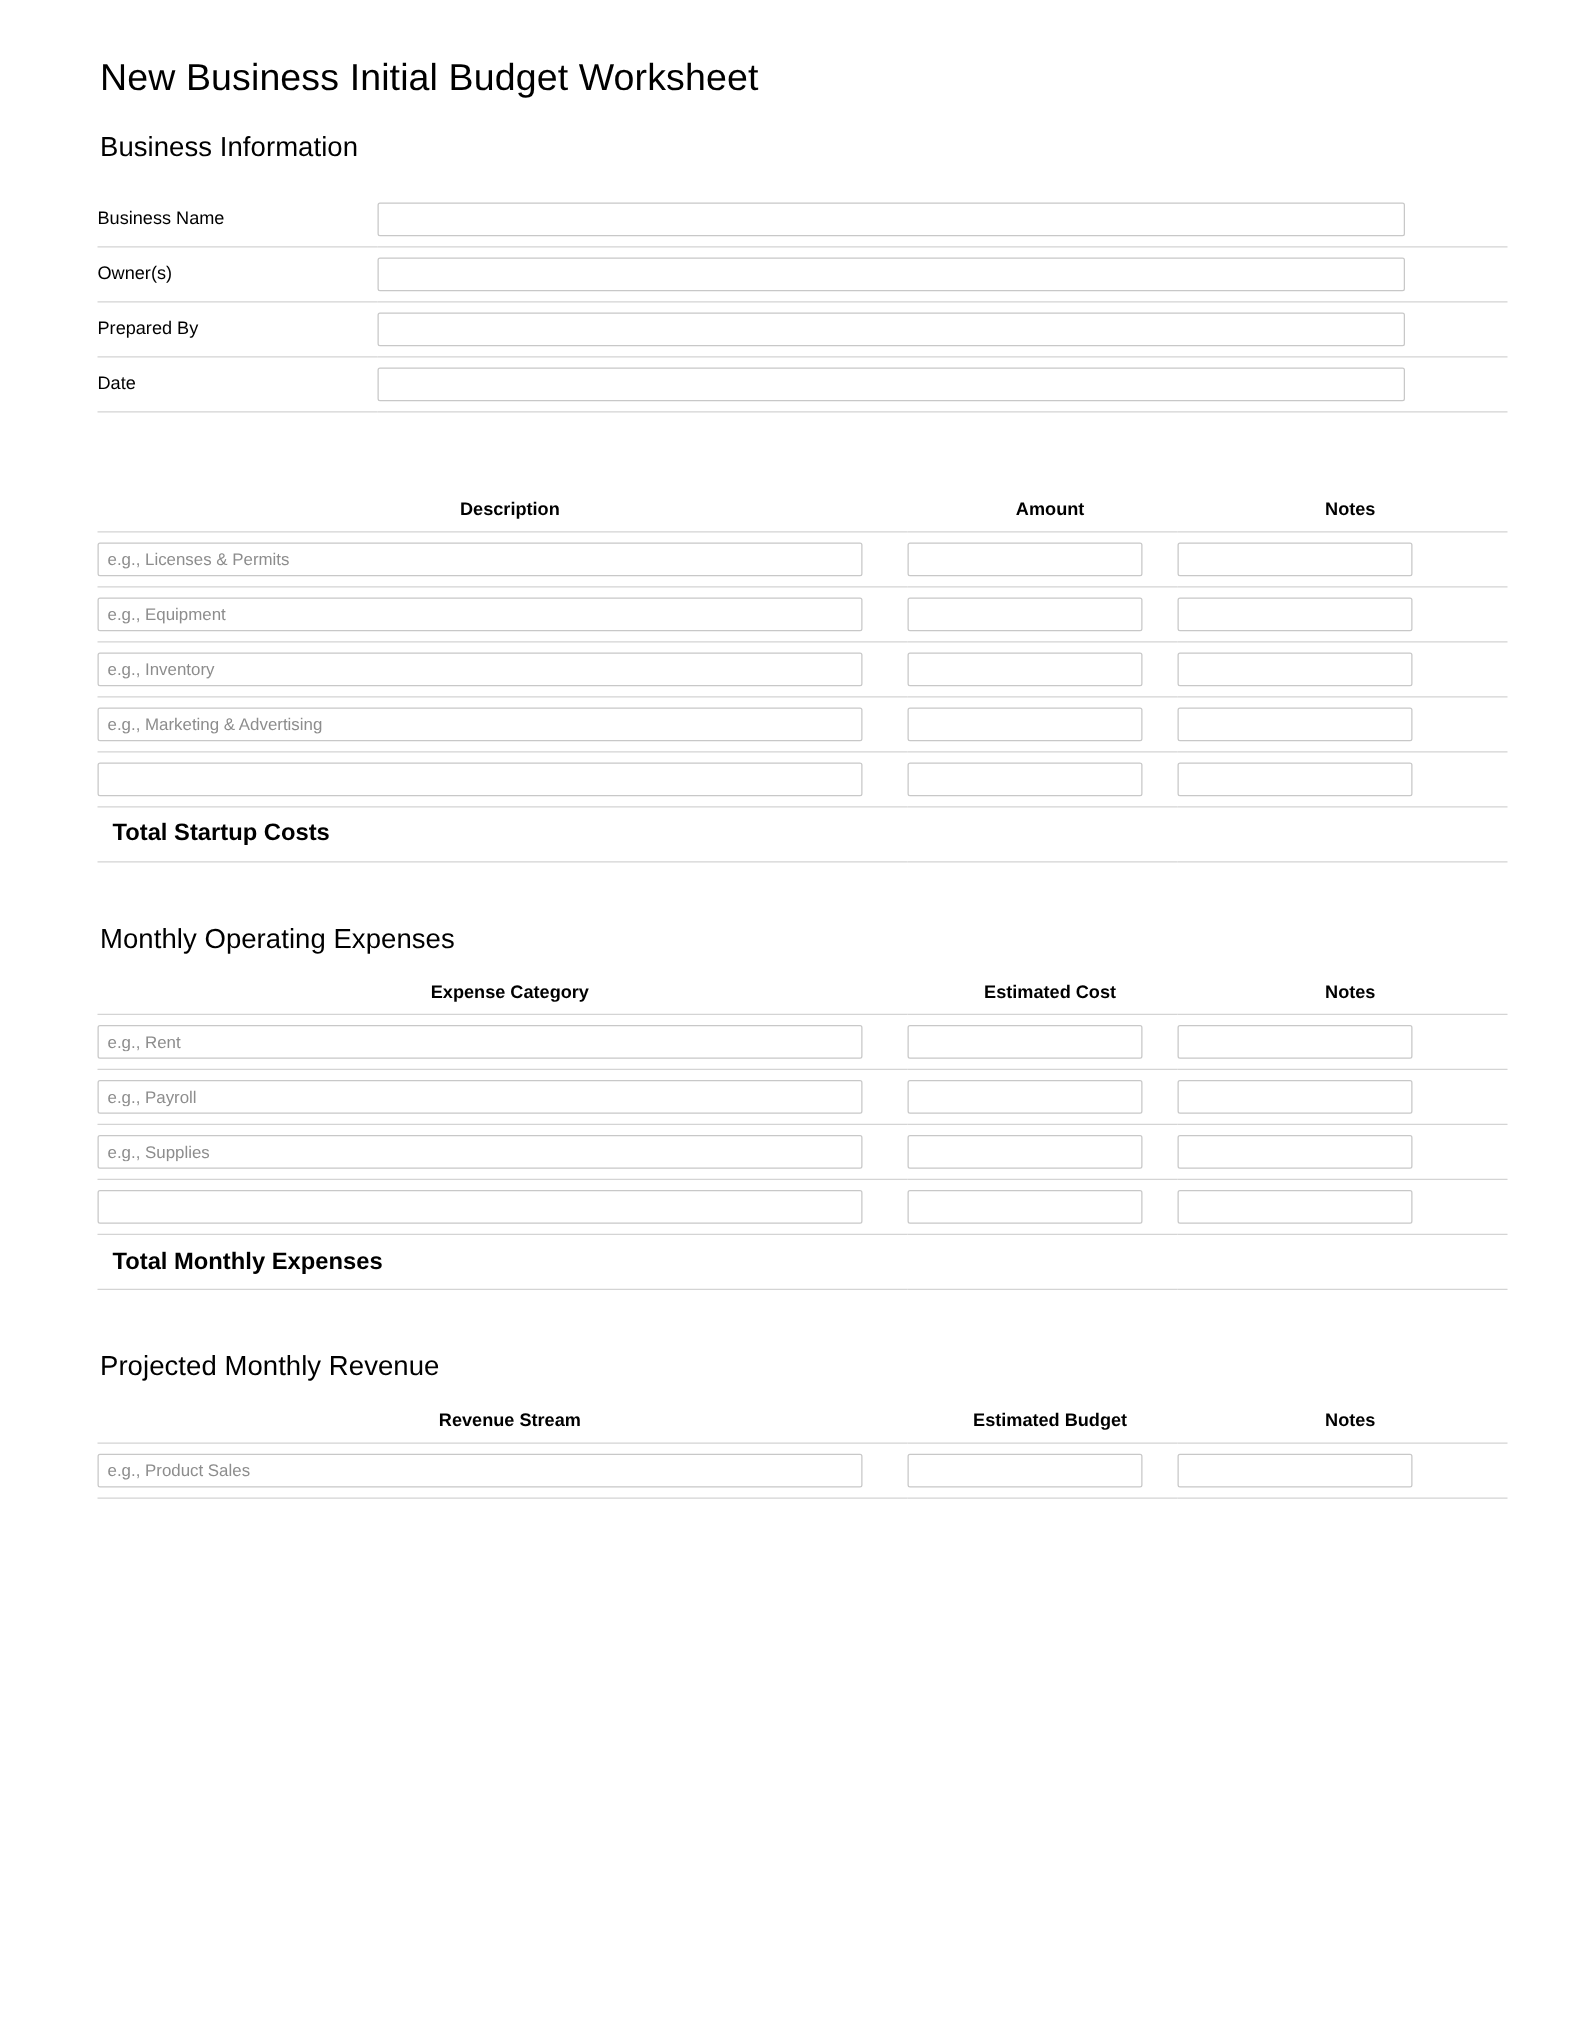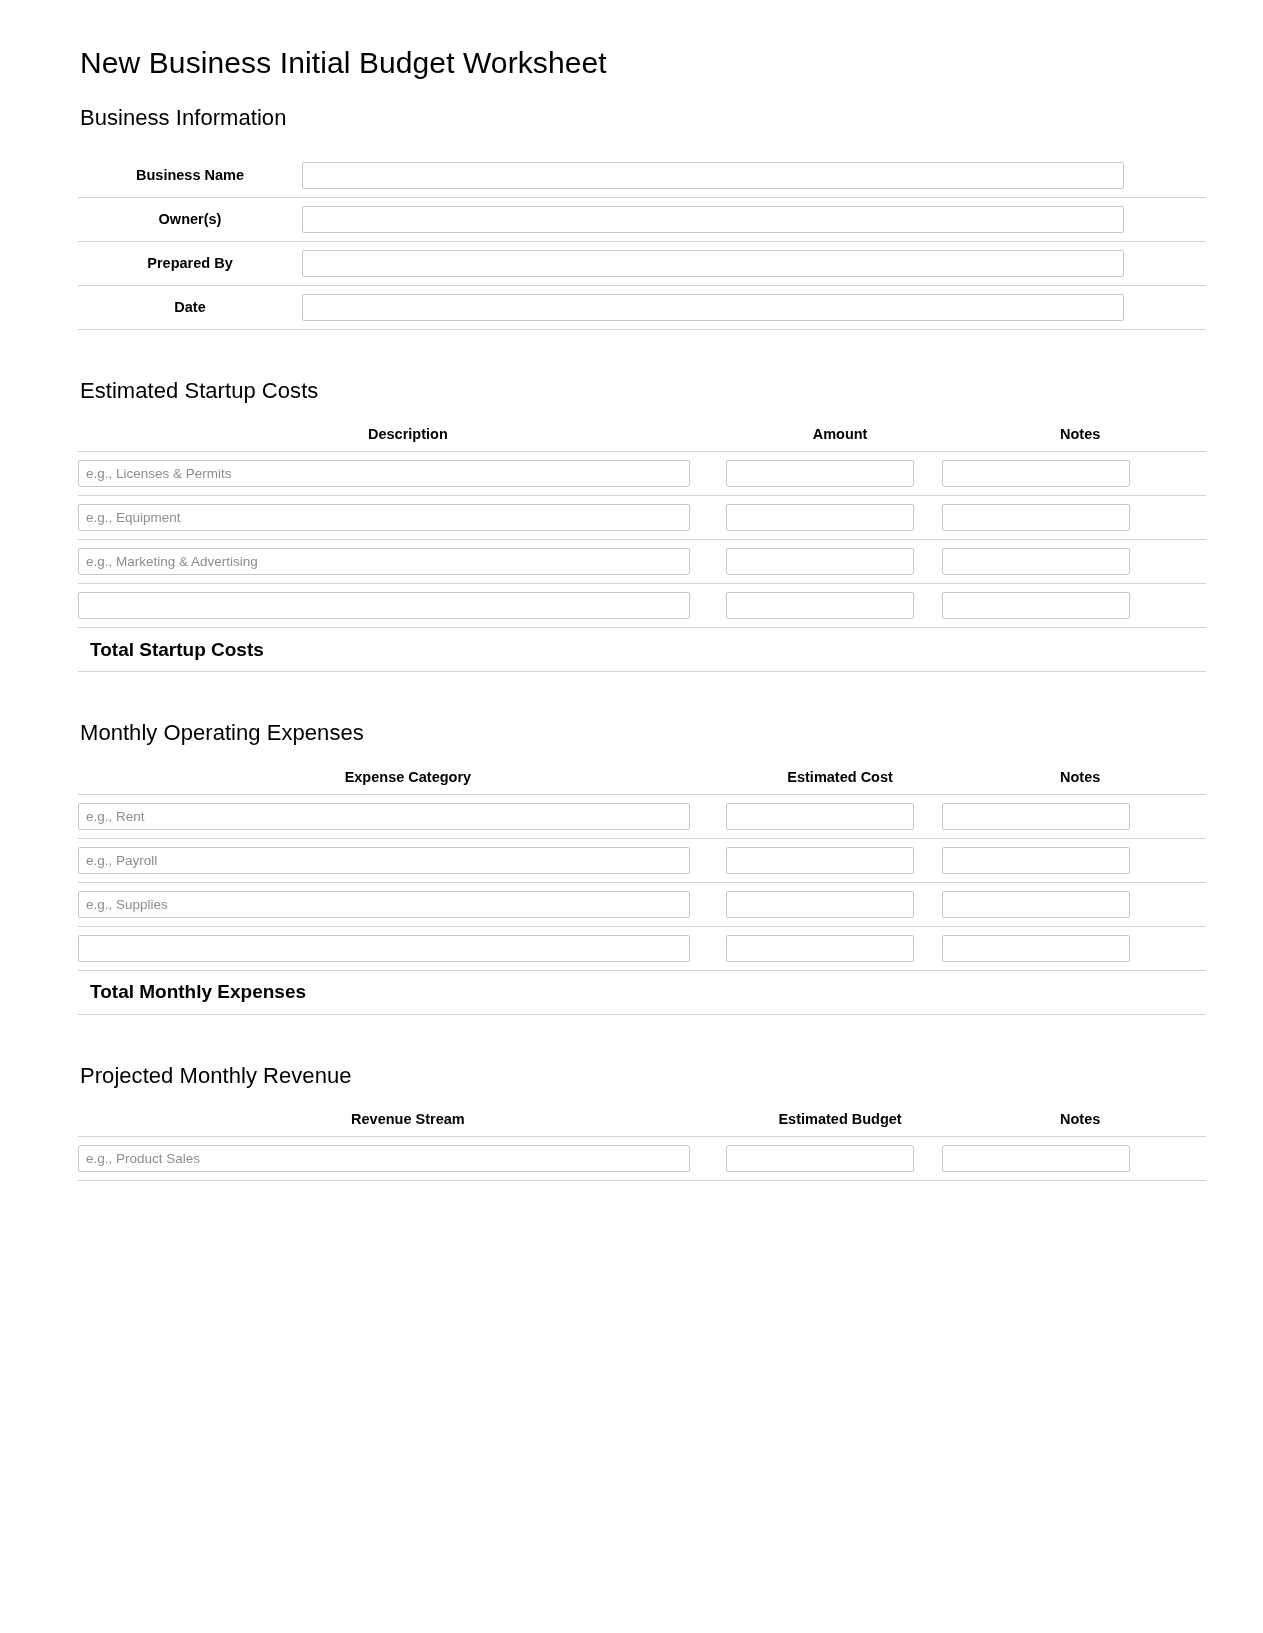"Business Name" td.info-label { font-weight: bold -> normal; text-align: center -> none }
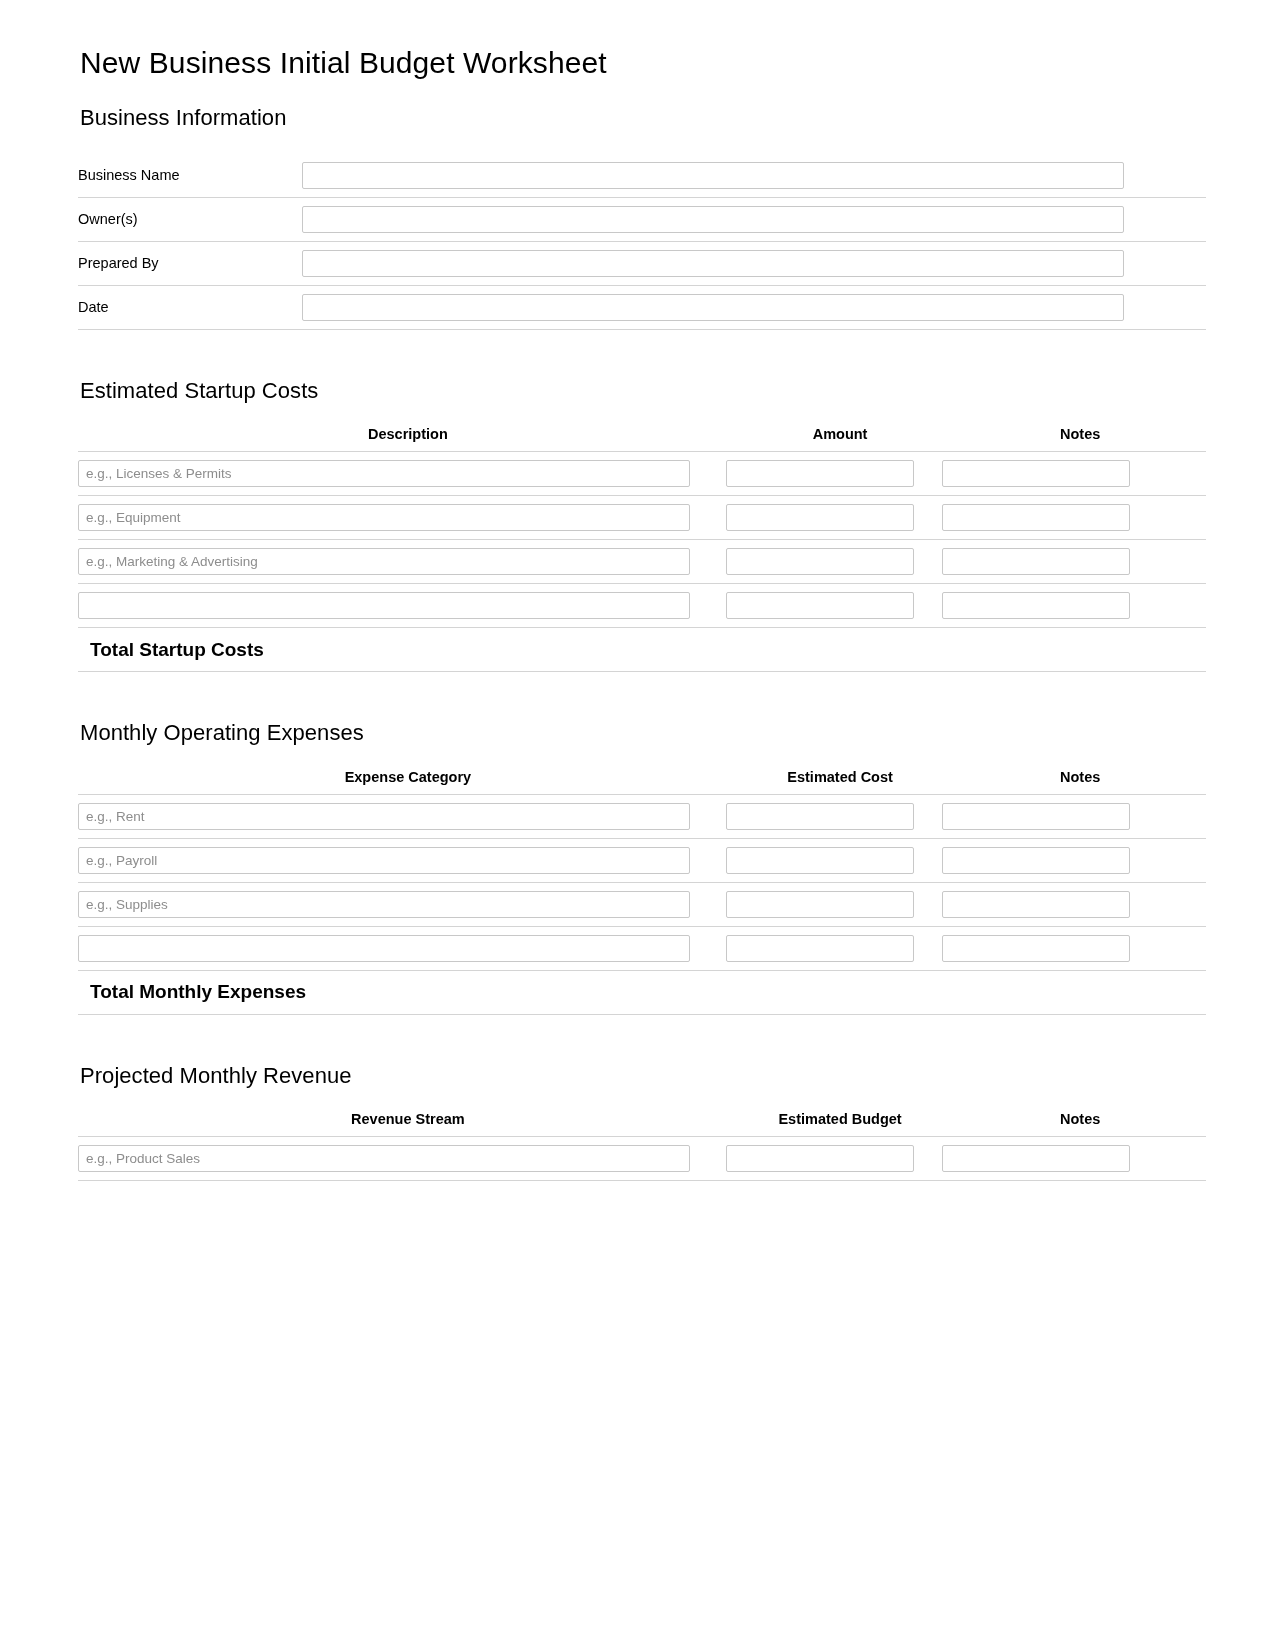"Estimated Startup Costs" h2.section-title { html: <h2>Estimated Startup Costs</h2> -> none }
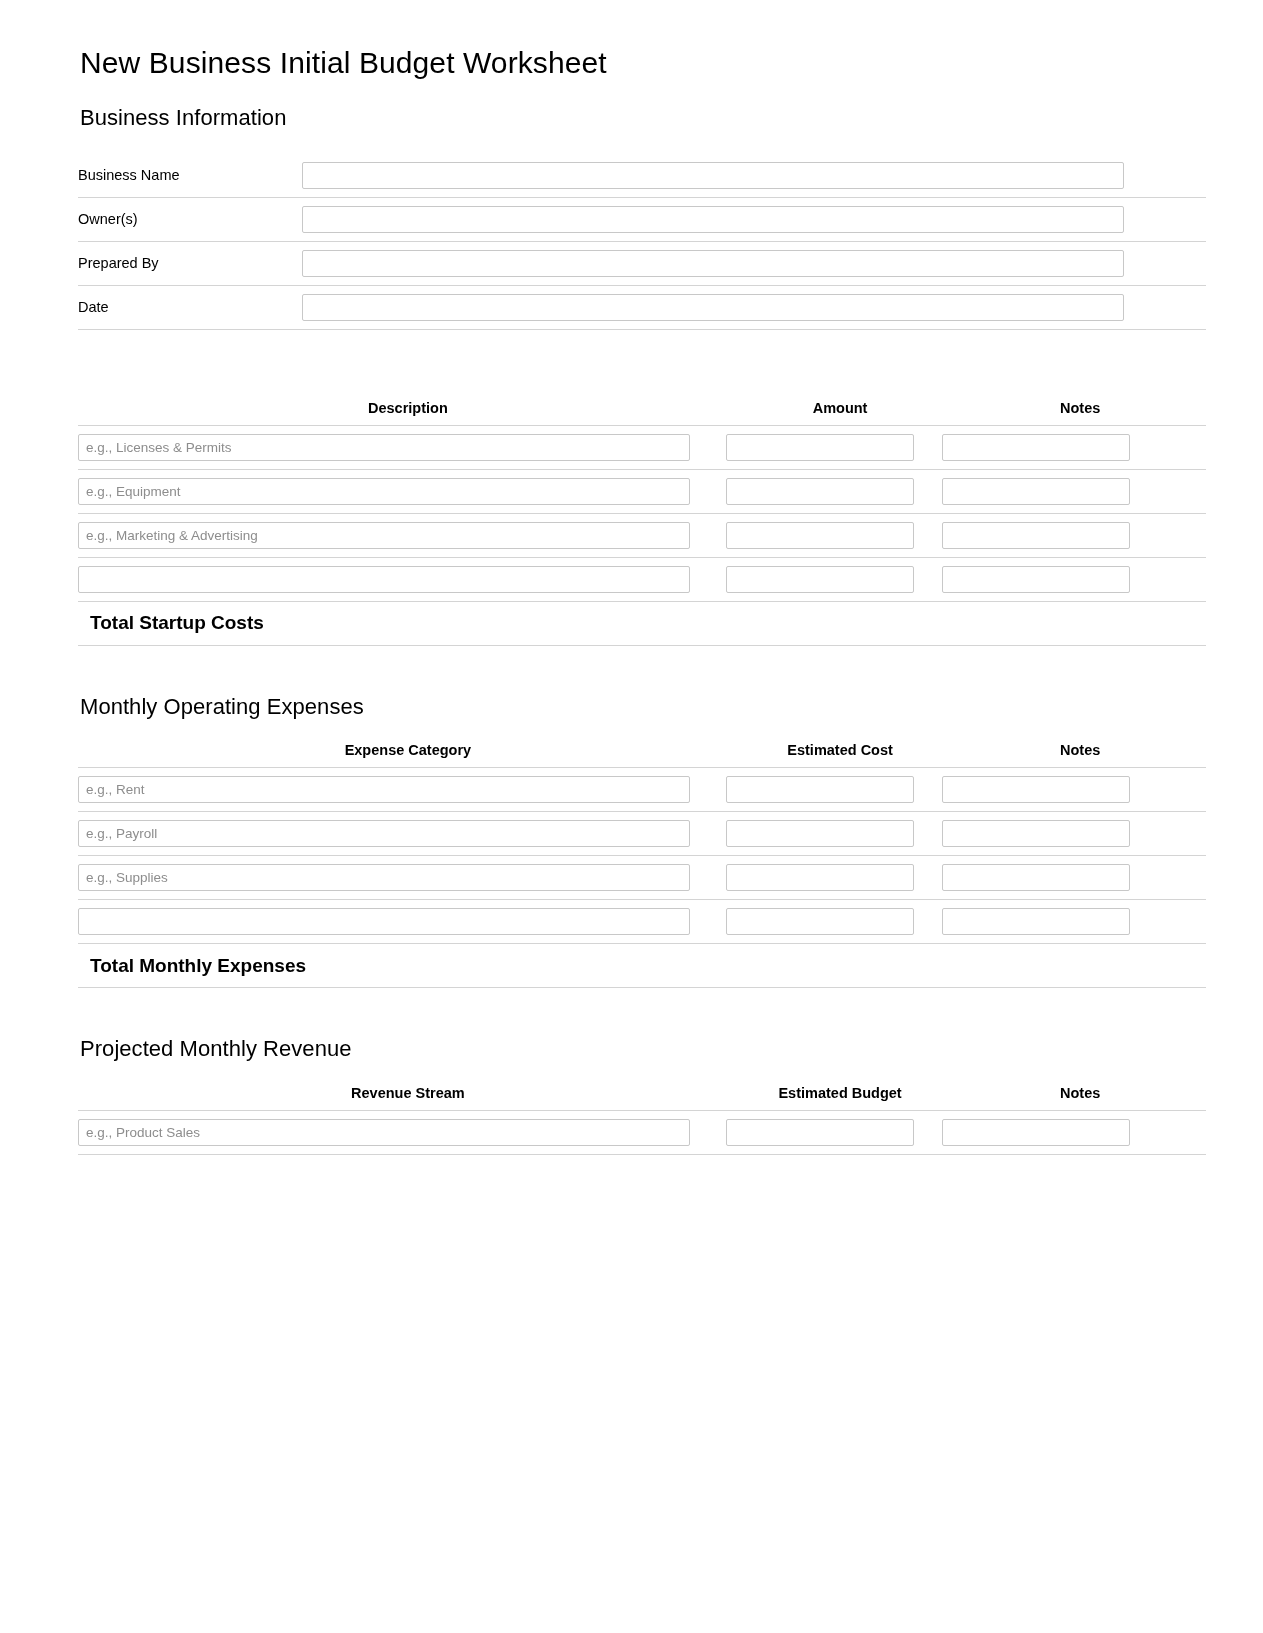"e.g., Inventory" tr { html: none -> <tr> <td> <input> </td> <td> <input> </td> <td> <input> </td> </tr> }
